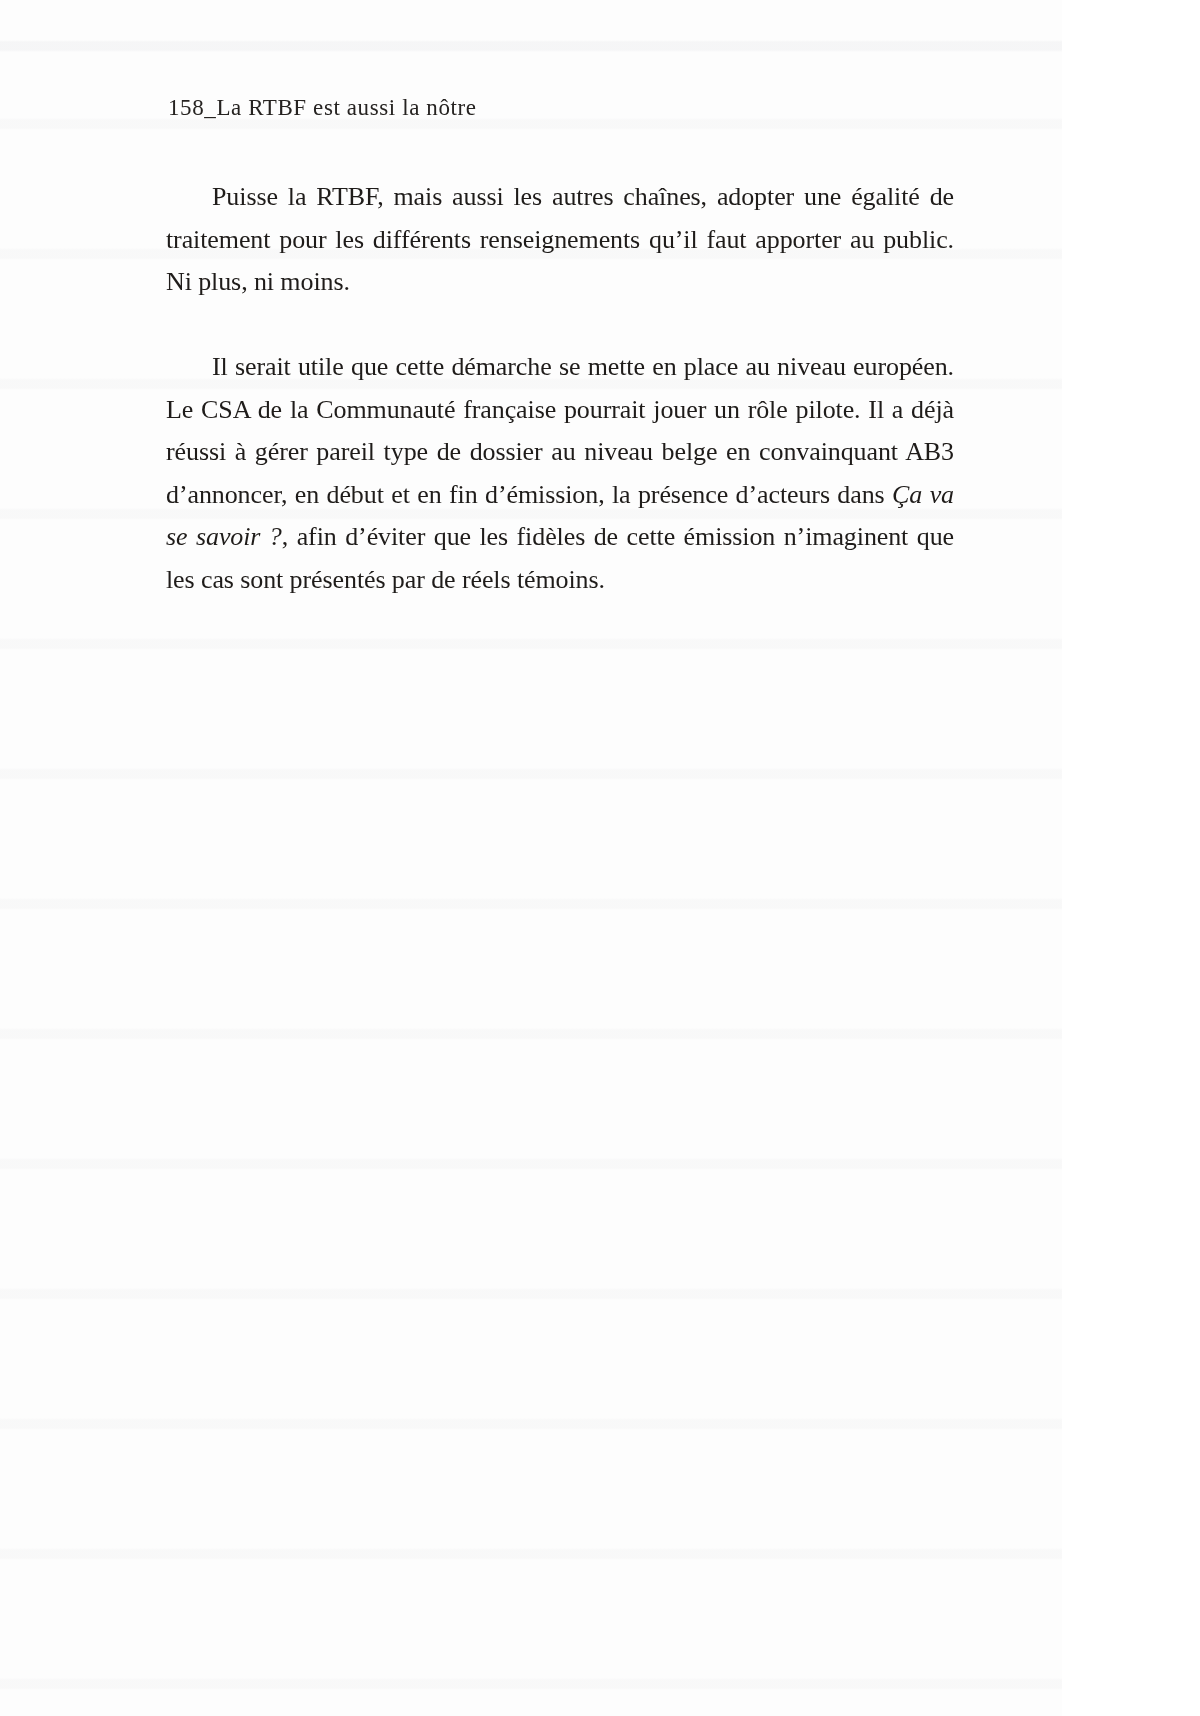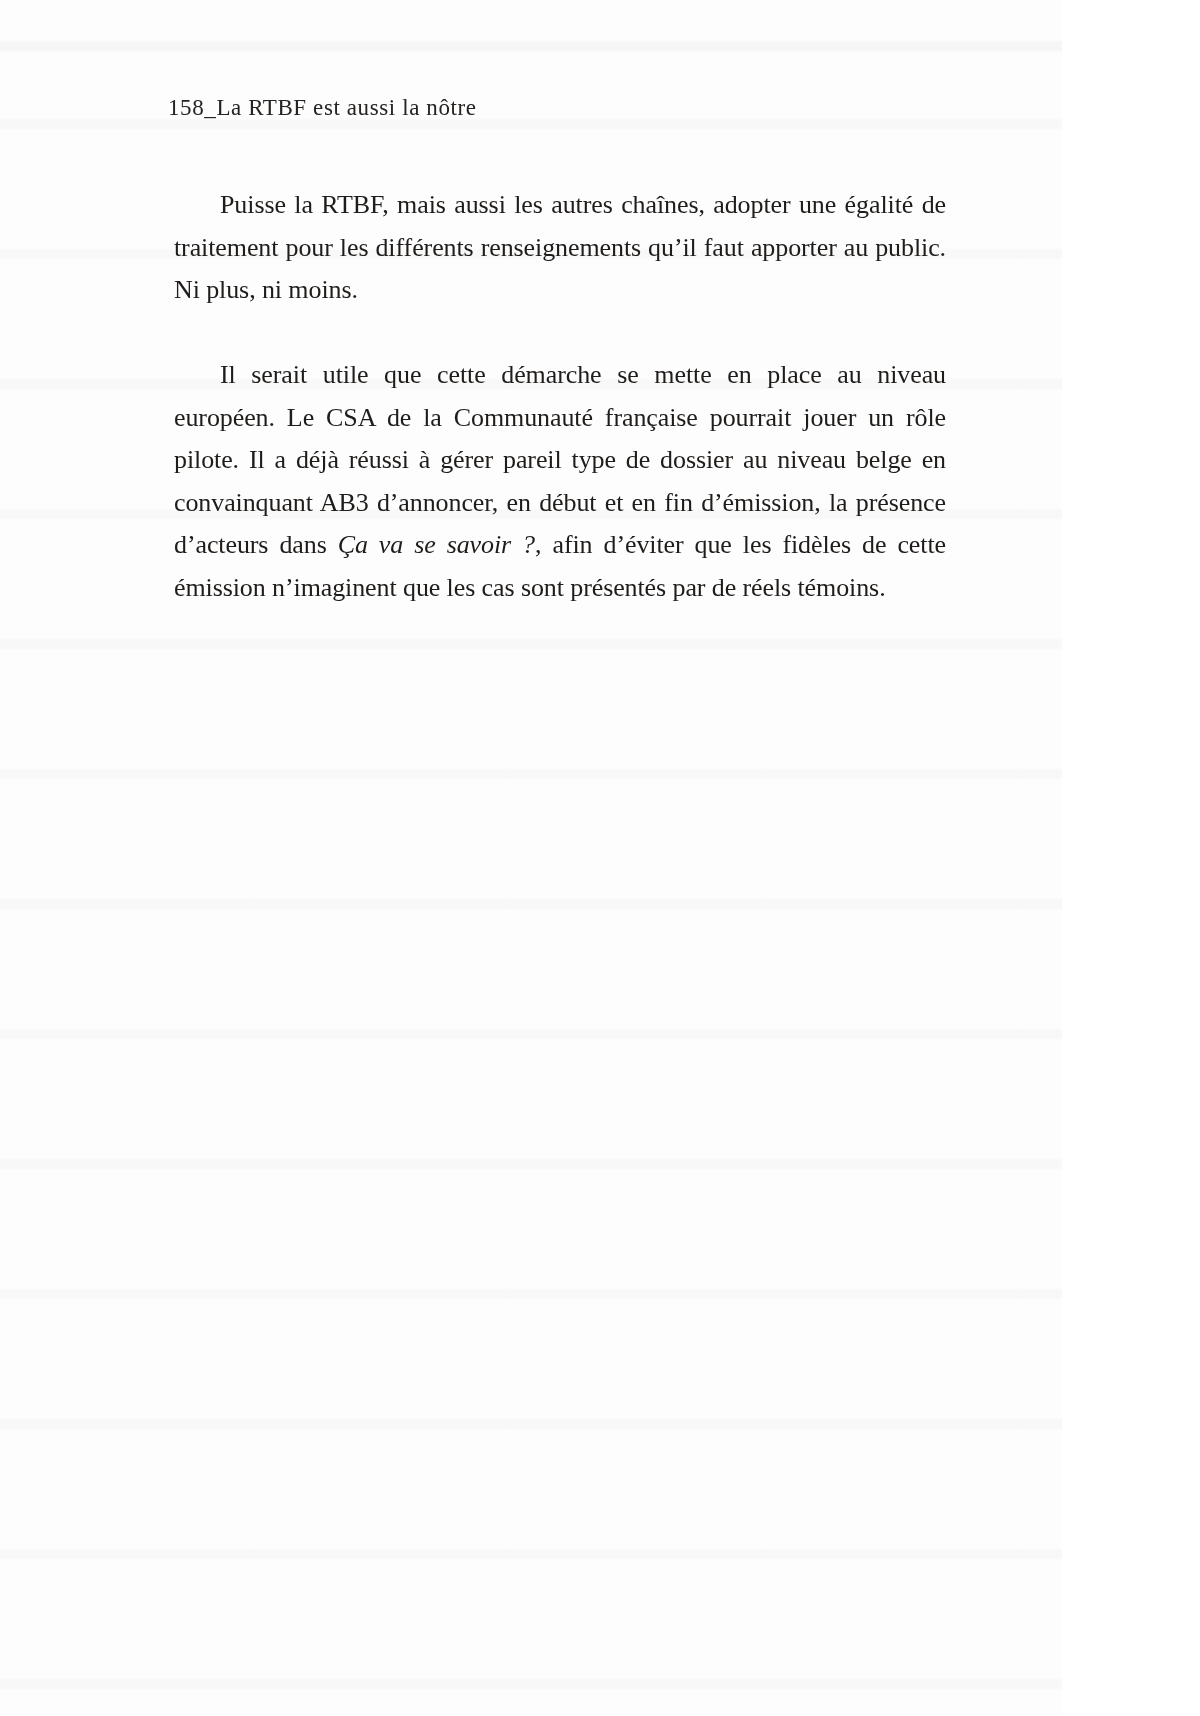"Puisse la RTBF, mais aussi" .para { margin: 8px -> 0 }
